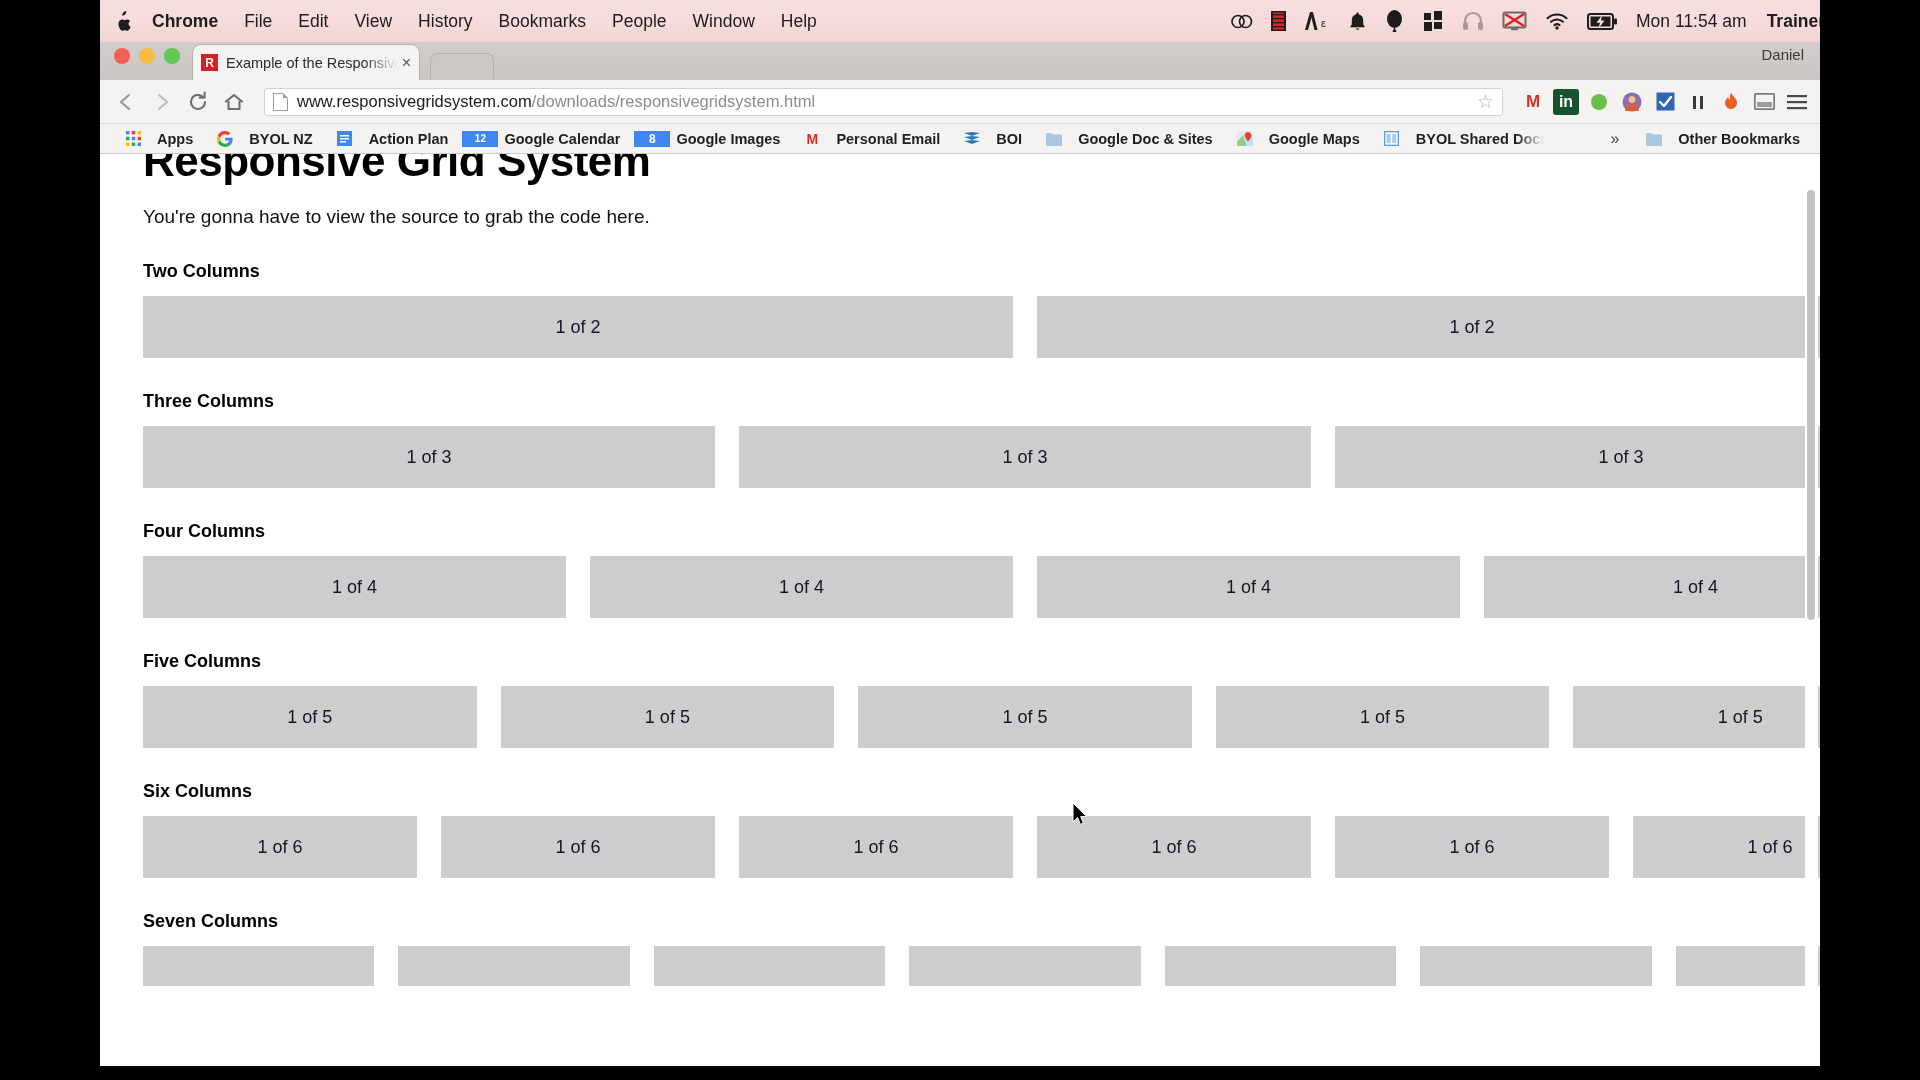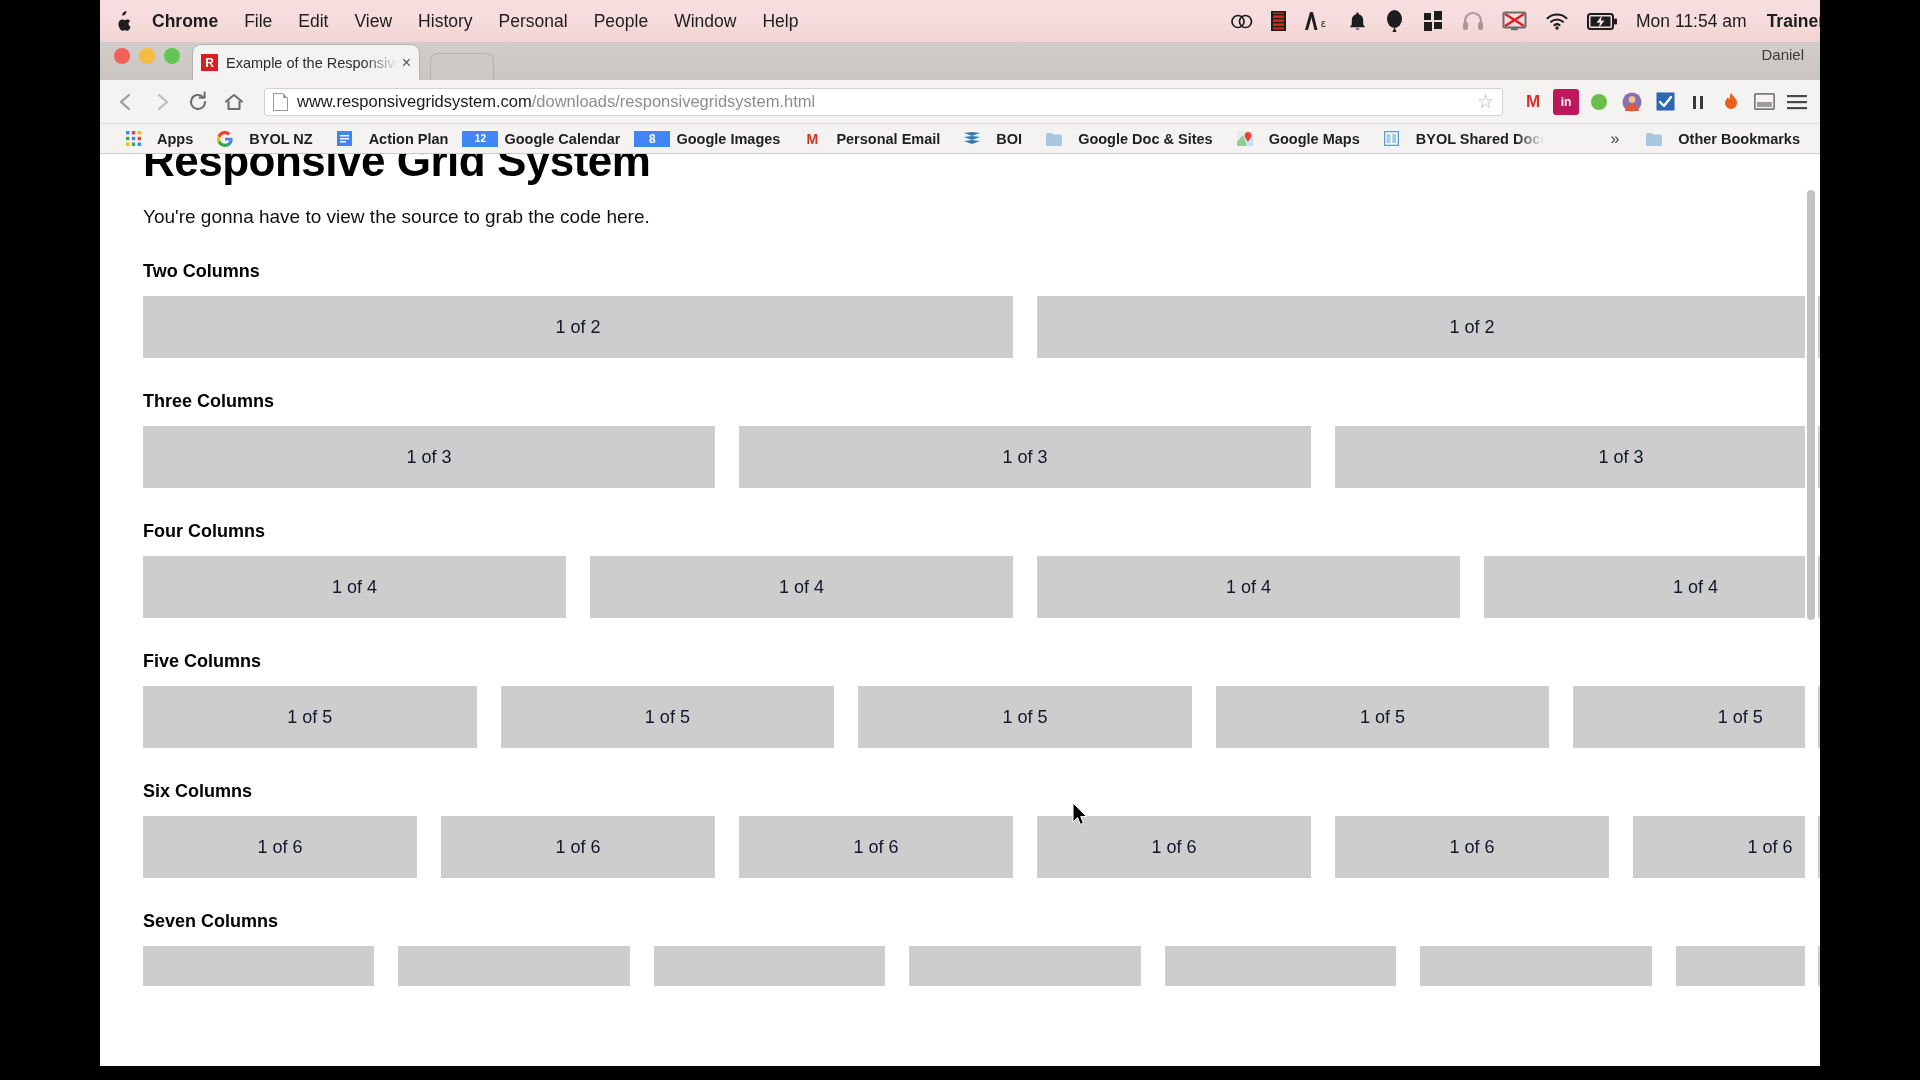"Personal" span.menu-item { text: Personal -> Bookmarks }
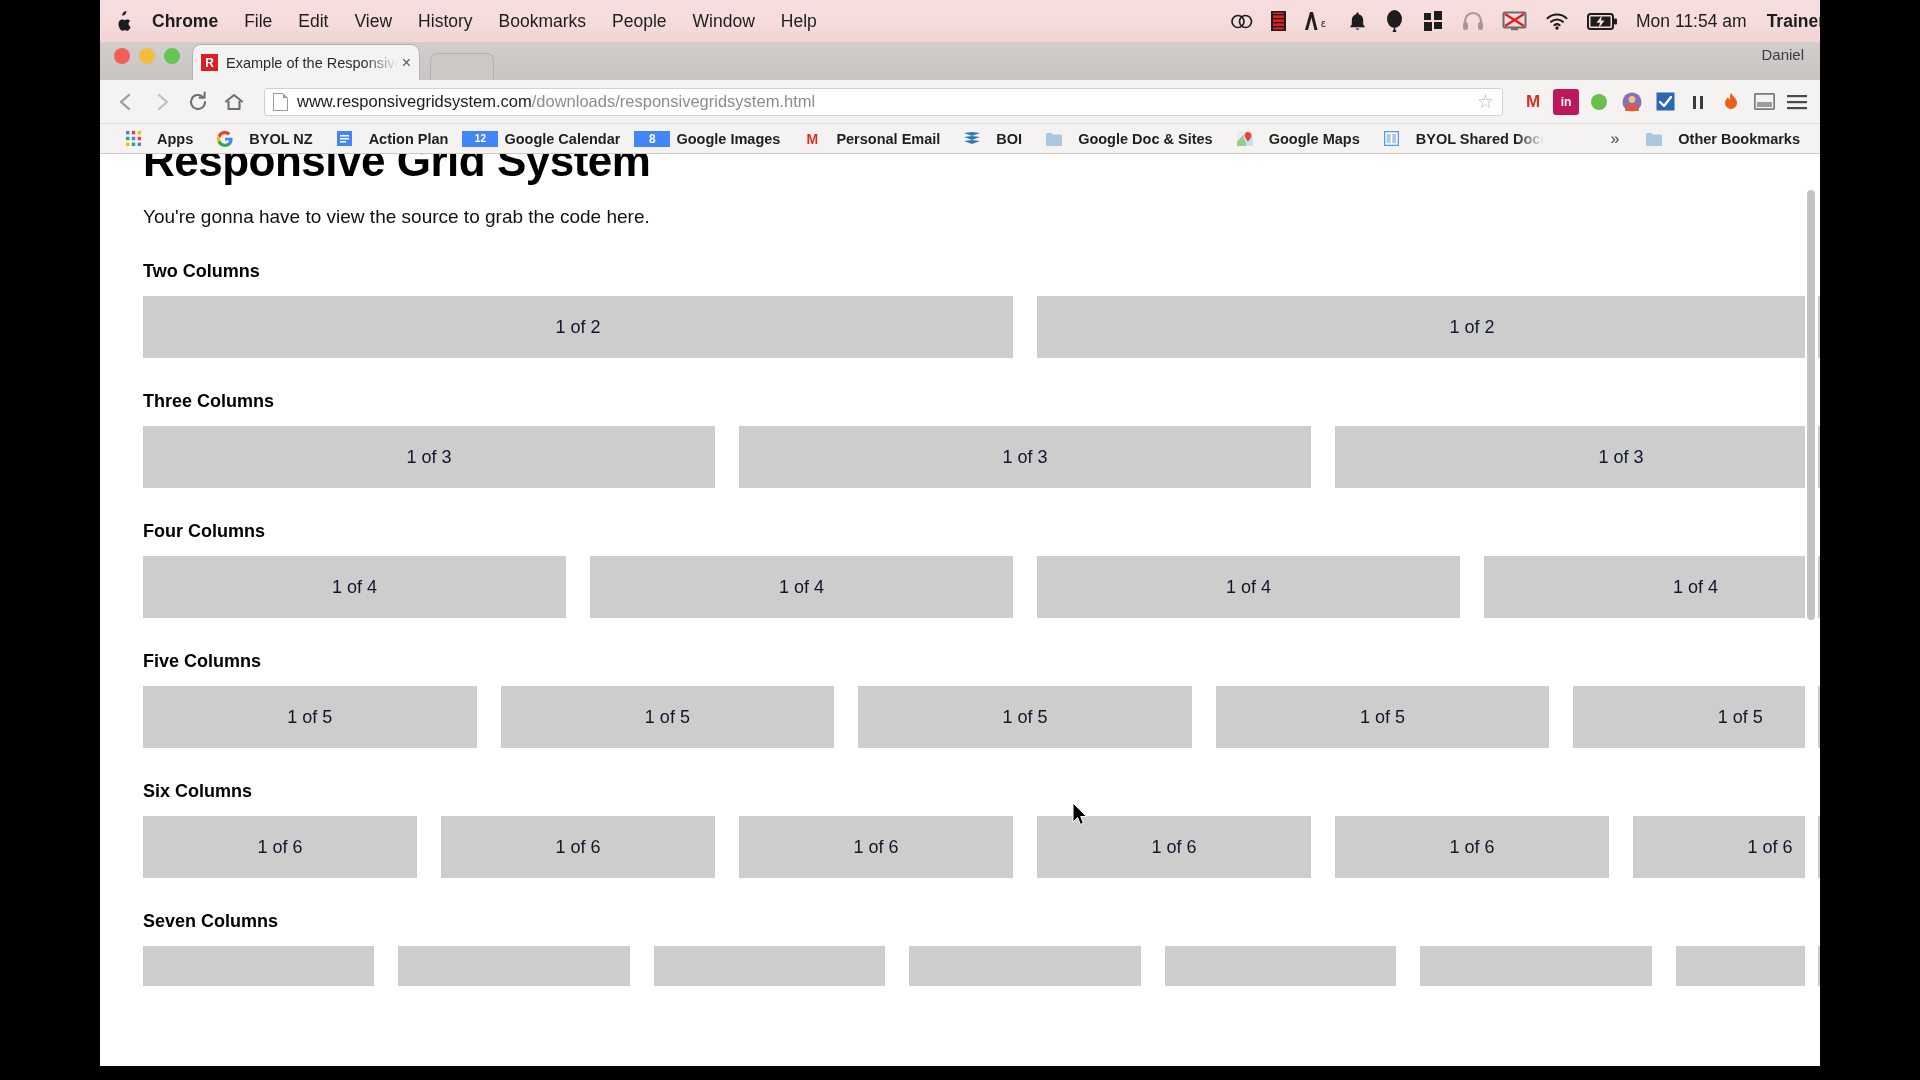"in" span.ext-icon { background: #be185d -> #14532d; font-size: 12px -> 16px }
